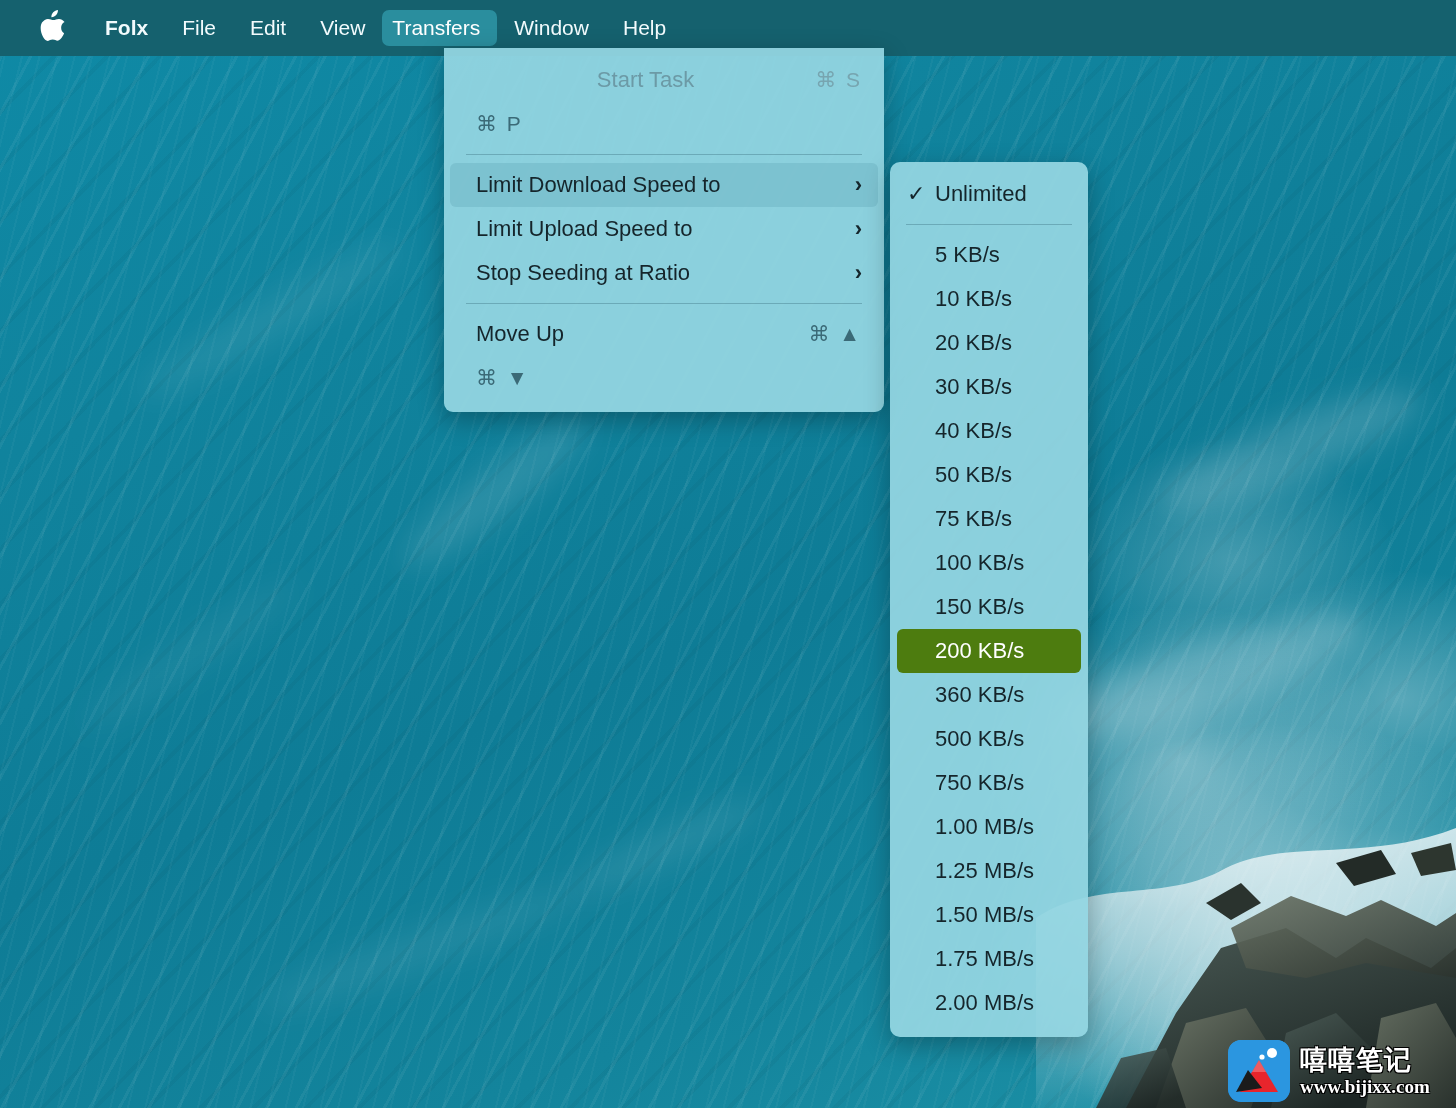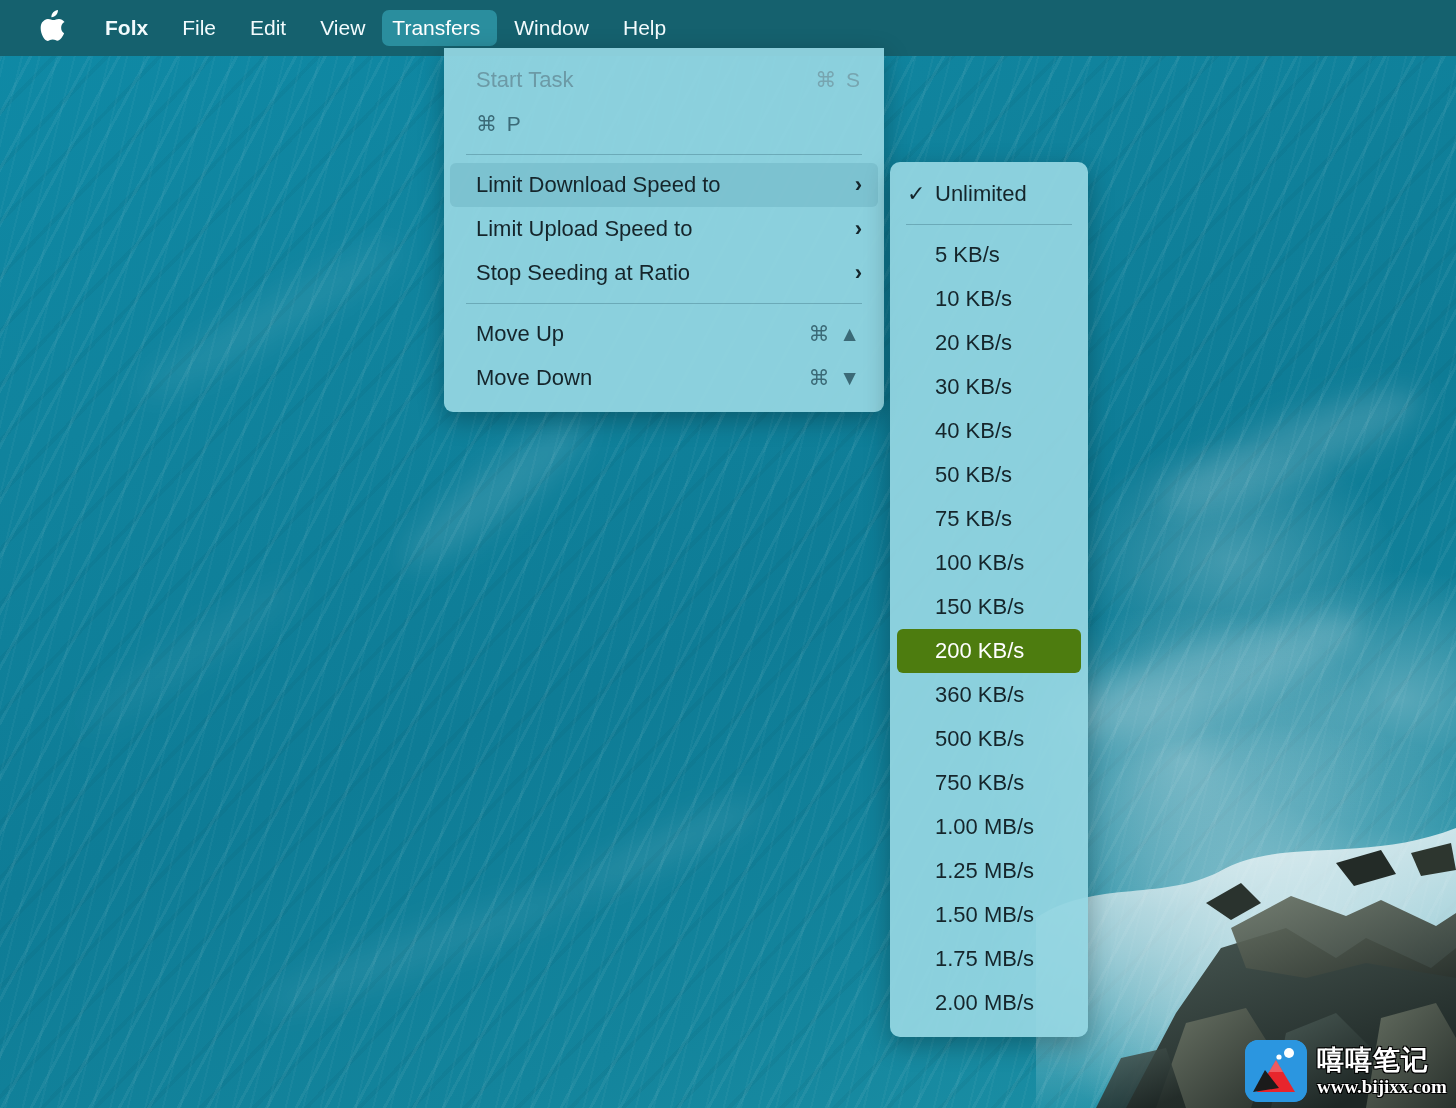"Start Task" .menu-row.disabled { text-align: none -> center }
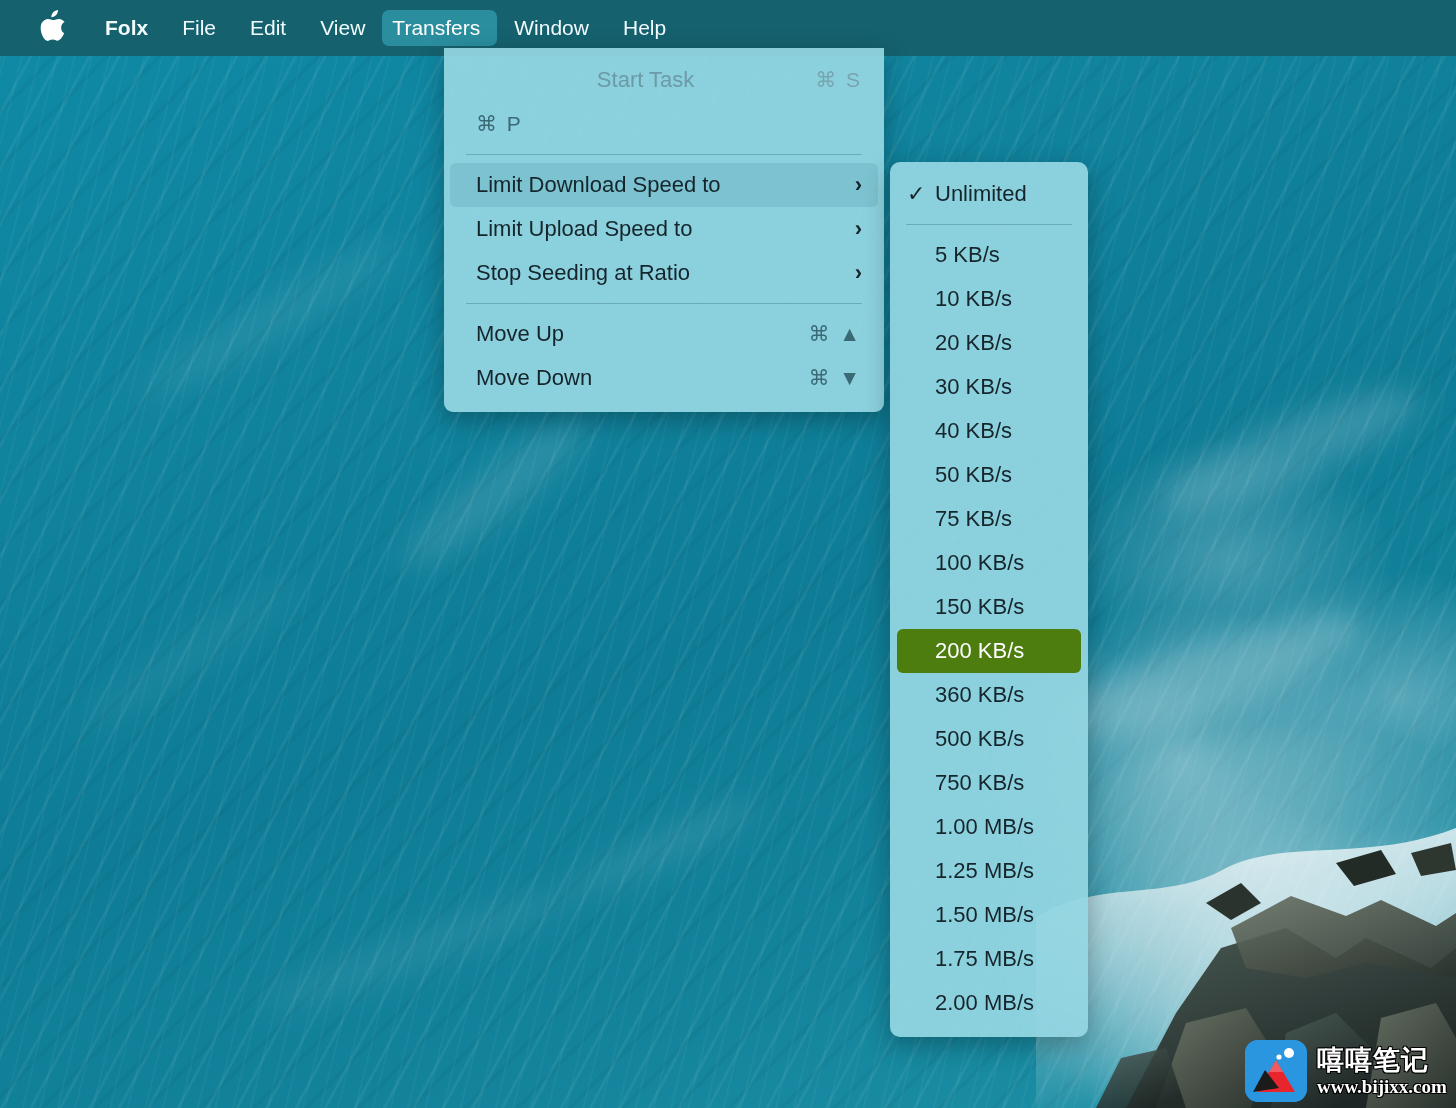"Move Down" span.label { html: <span>Move Down</span> -> none }
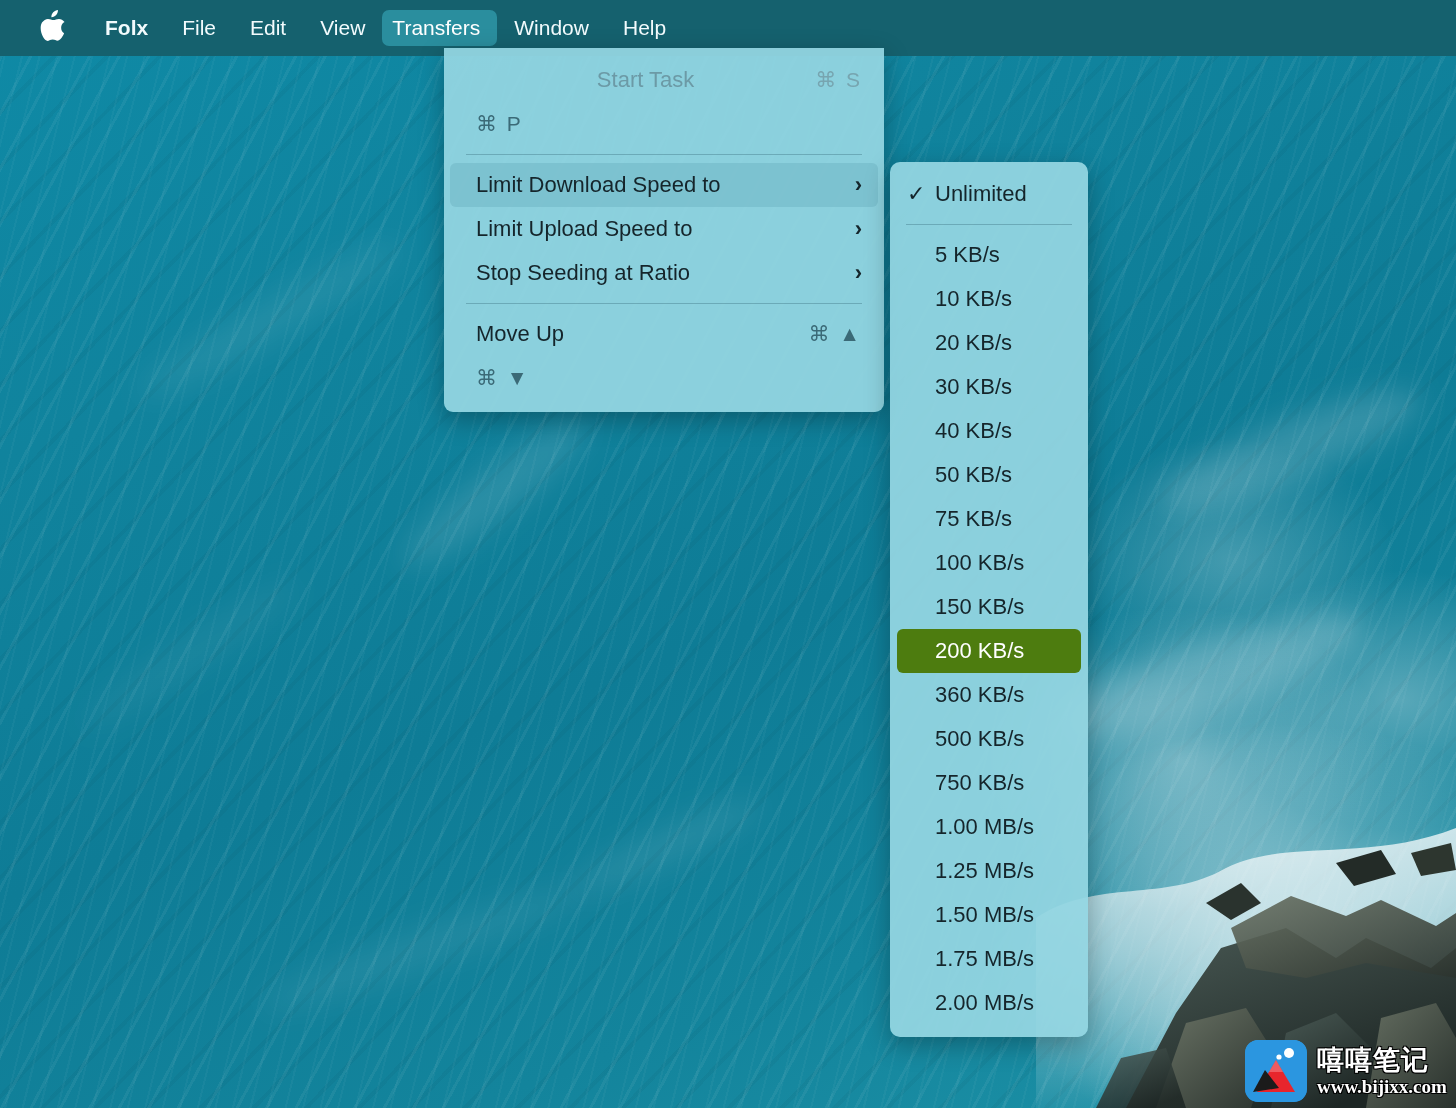"嘻嘻笔记" #watermark { margin-left: 17px -> none }
